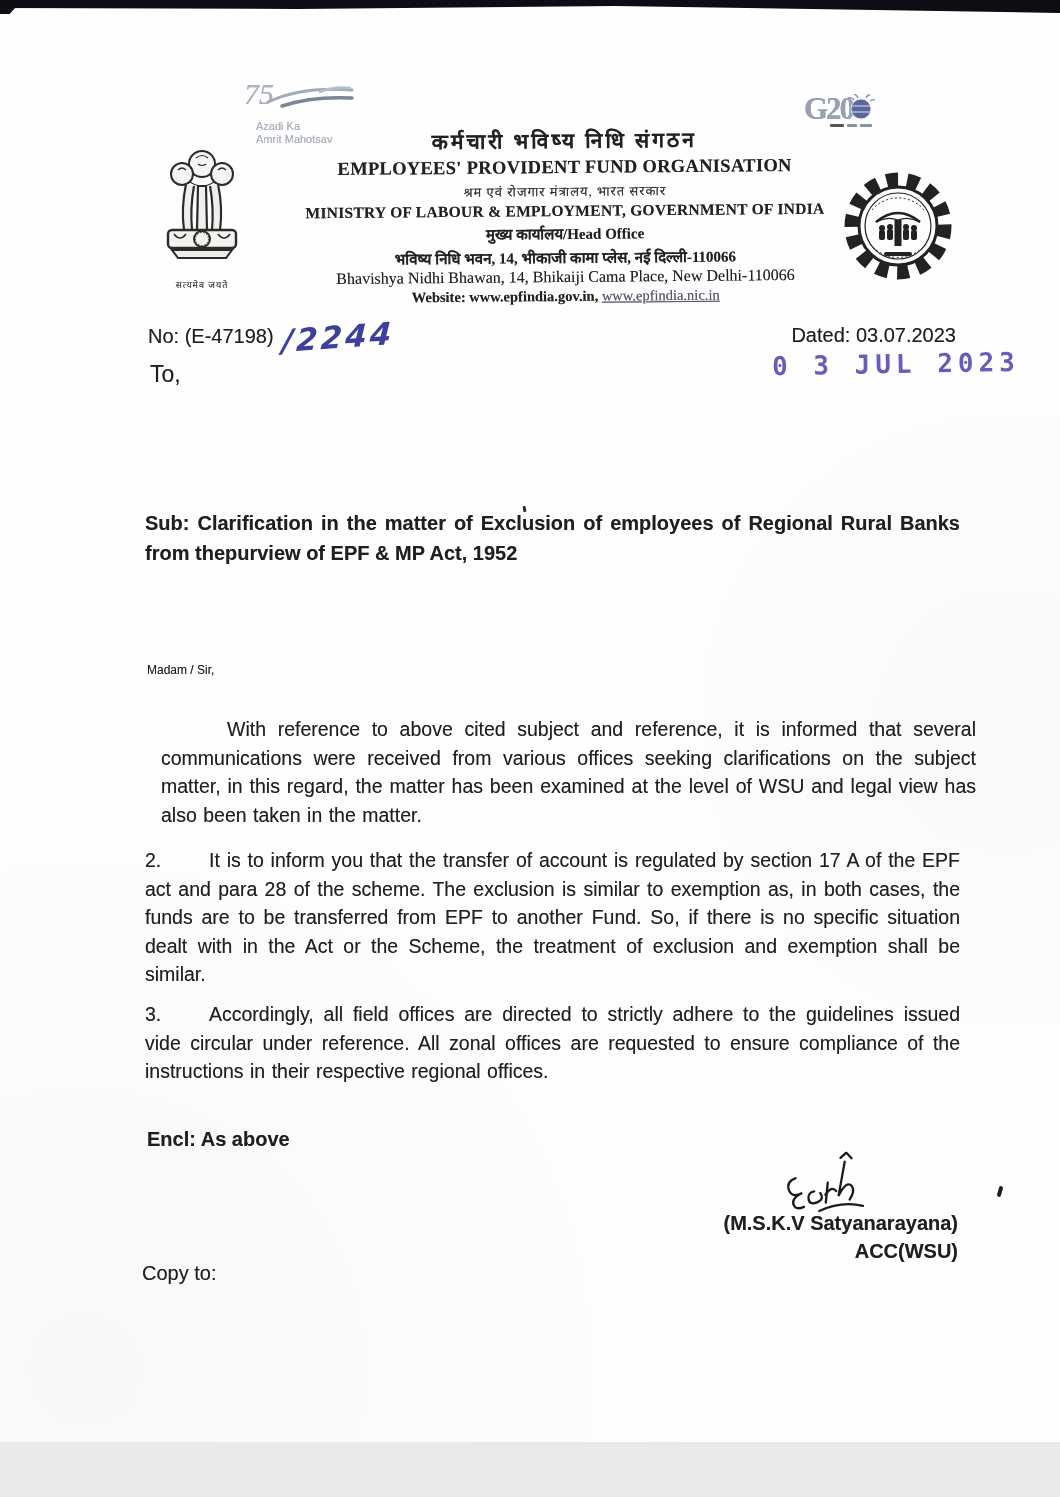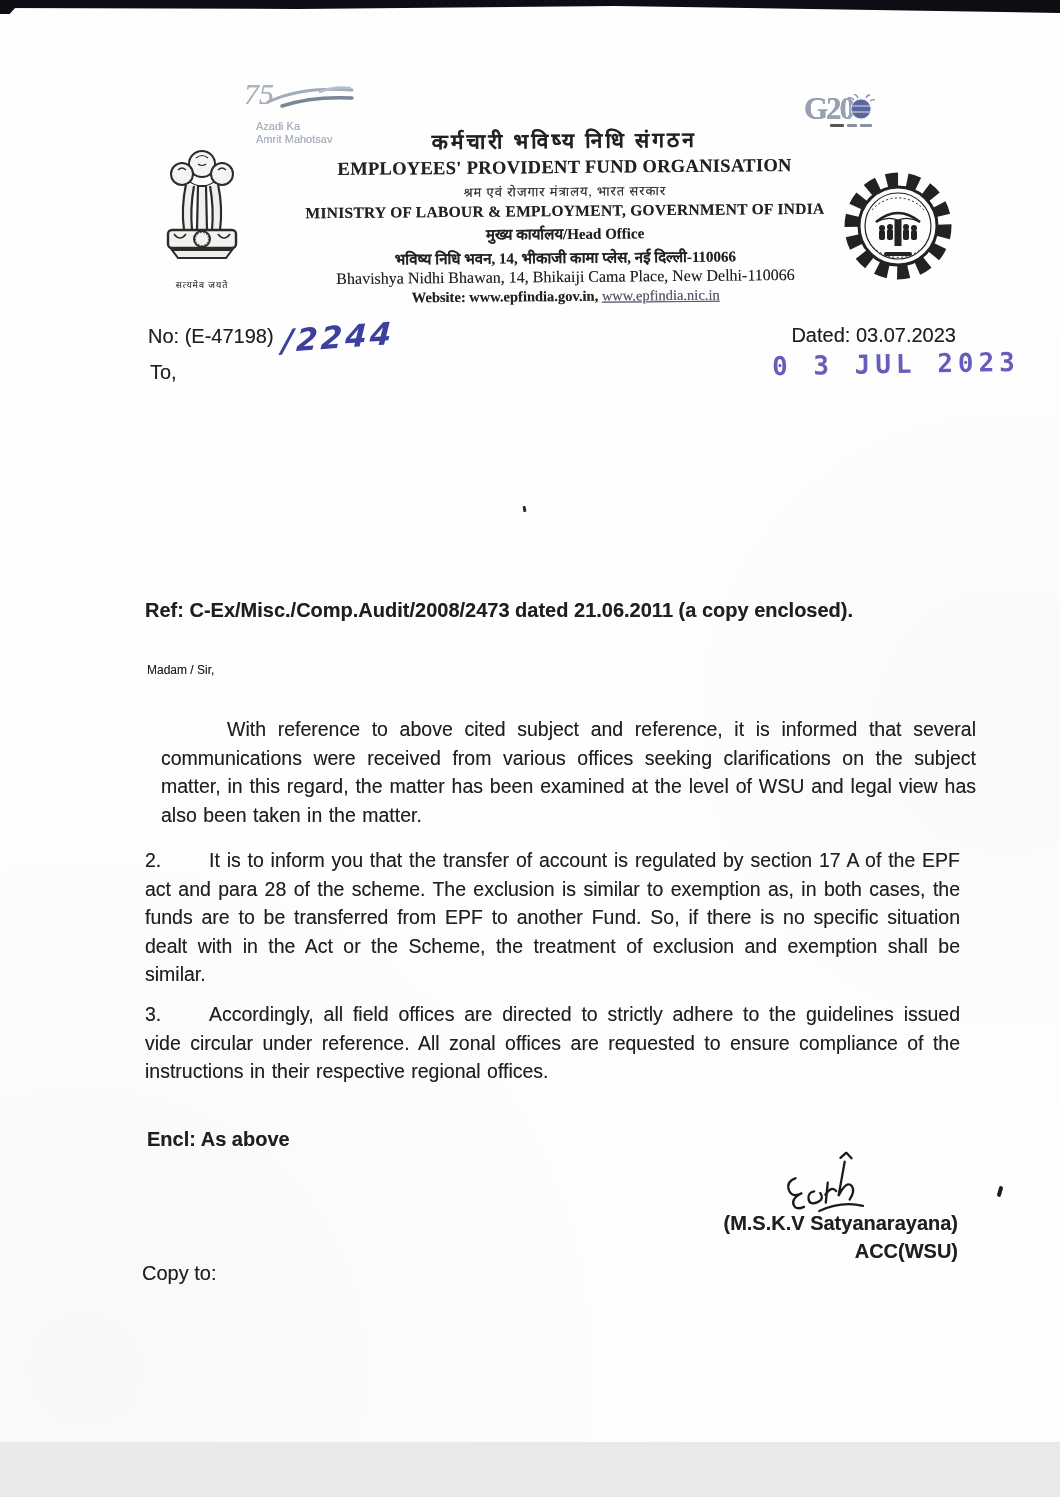"To," .to { font-size: 20px -> 23px }
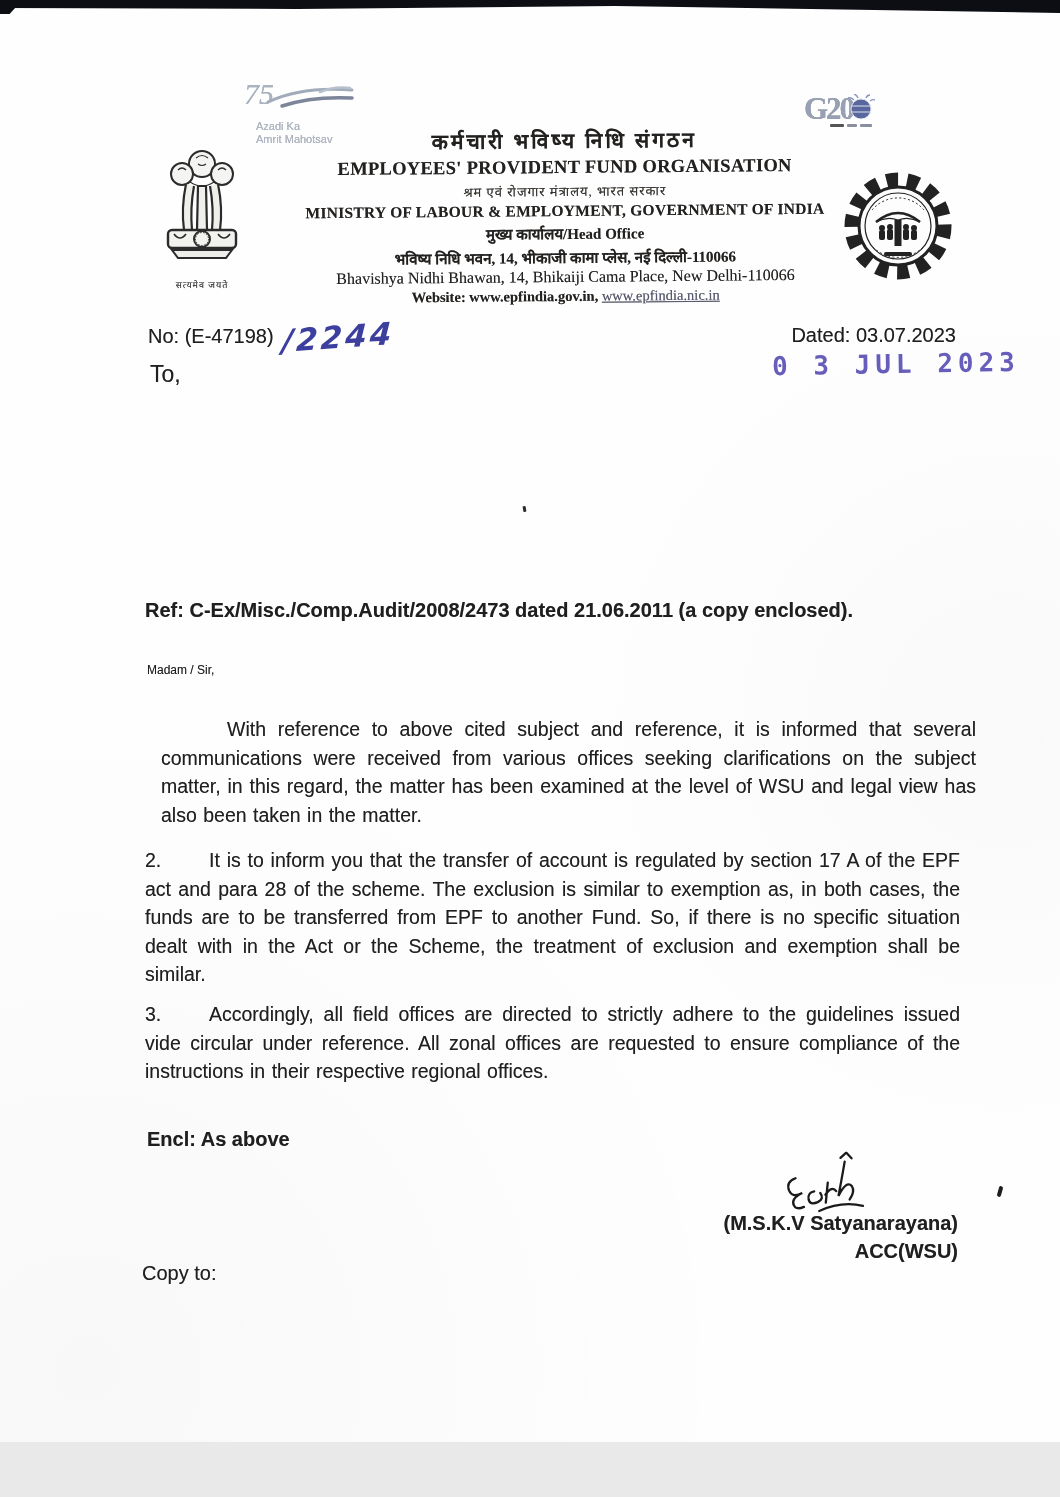"Sub: Clarification in the matter" p.abs { html: none -> <p>Sub: Clarification in the matter of Exclusion of employees of Regional Rural Banks from thepurview of EPF &amp; MP Act, 1952</p> }
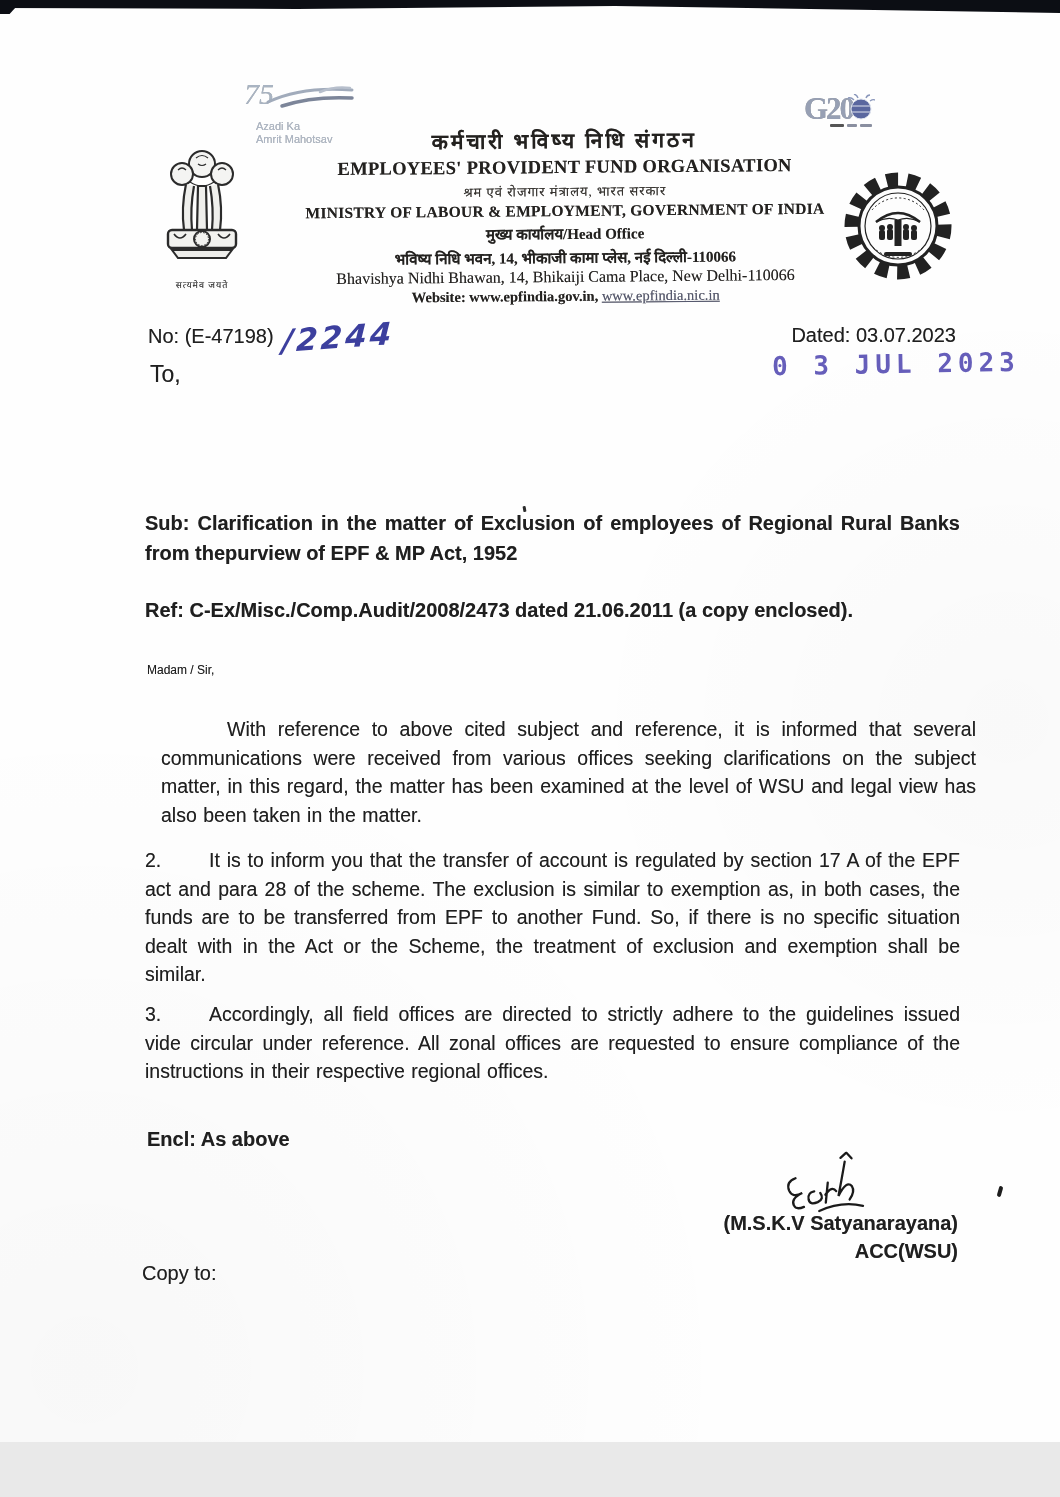"Ref: C-Ex/Misc./Comp.Audit/2008/2473" p.abs { html: <p>Ref: C-Ex/Misc./Comp.Audit/2008/2473 dated 21.06.2011 (a copy enclosed).</p> -> none }
